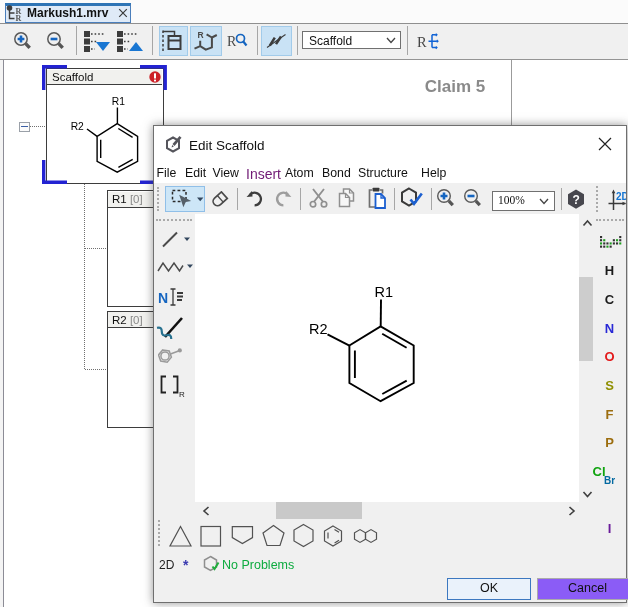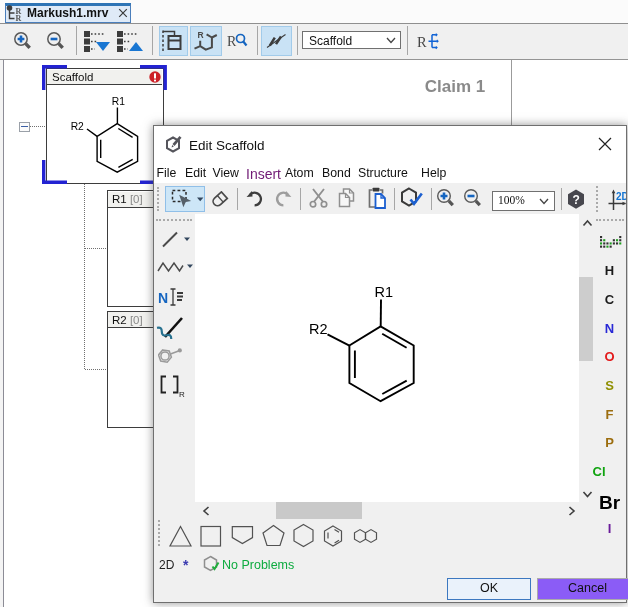"Claim 1" div.a { text: 1 -> 5 }
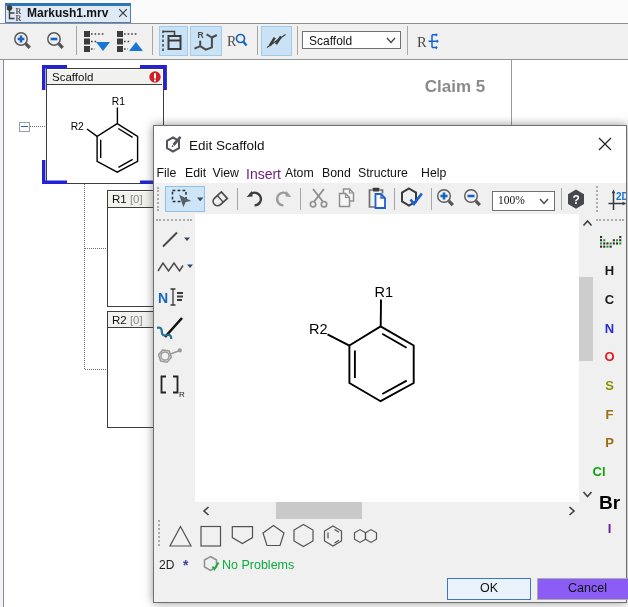"Br" div.a { color: #000000 -> #0369a1; font-size: 19px -> 10px; top: 367px -> 350px }
